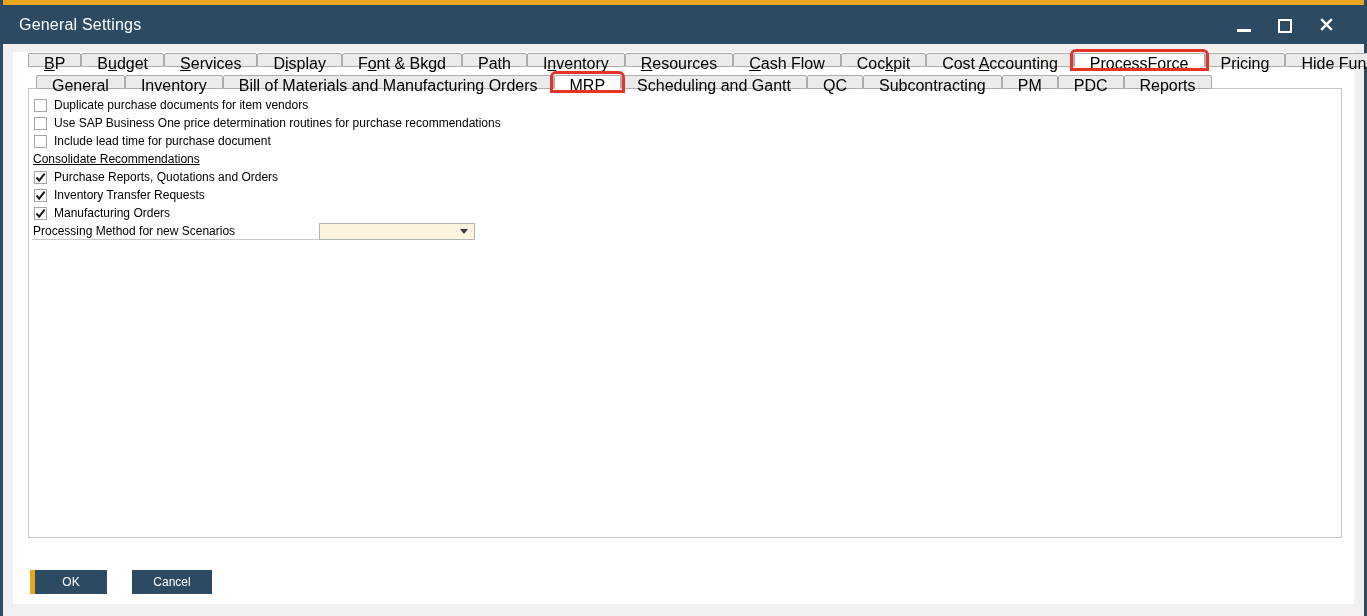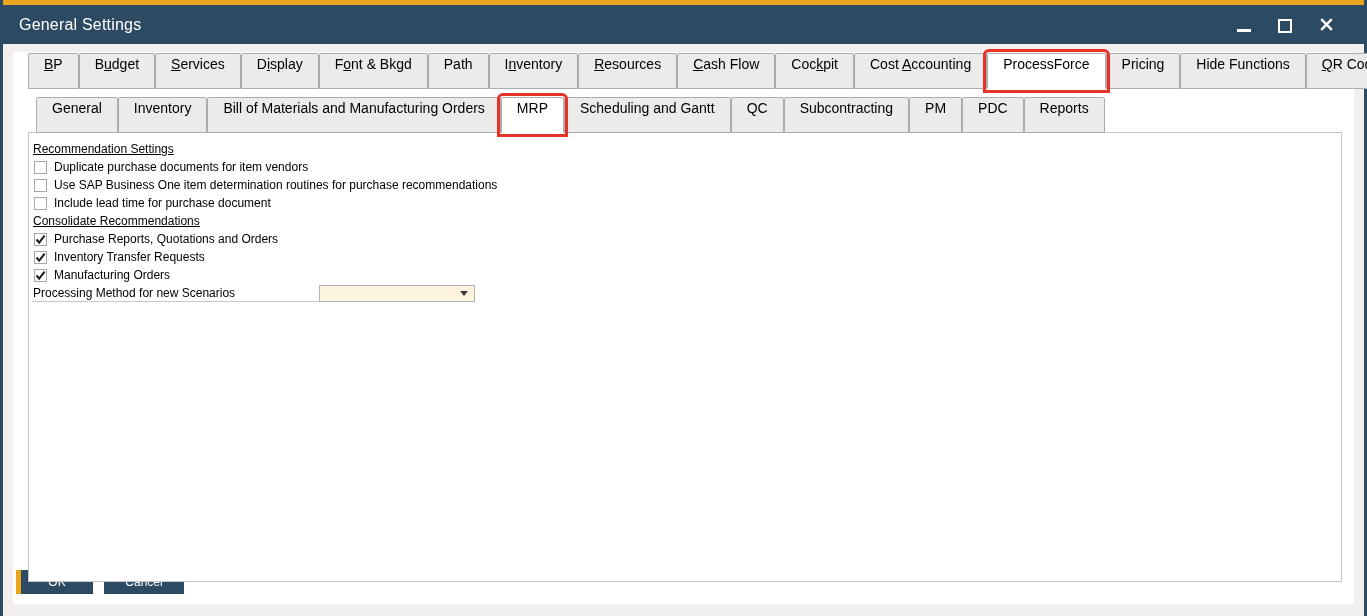"BP" .tab { font-size: 14px -> 16px; height: 36px -> 14px }
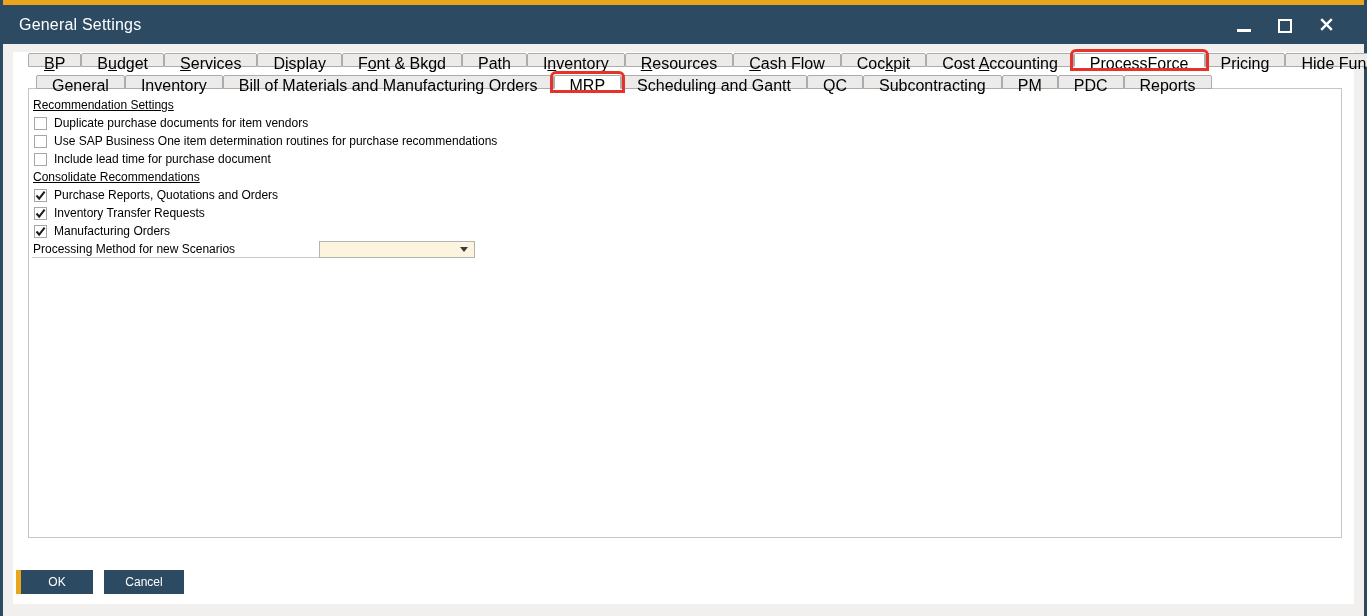"Recommendation Settings" div.row { html: <div>Recommendation Settings</div> -> none }
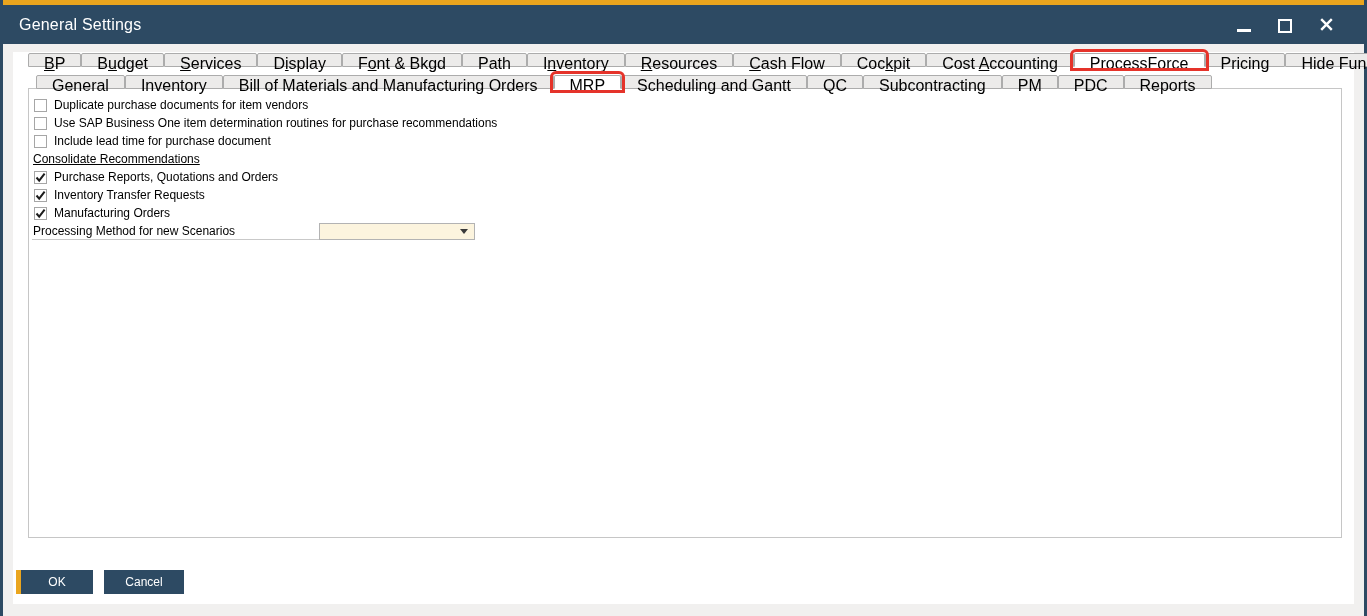"Use SAP Business One item" span.cb-label { text: item -> price }
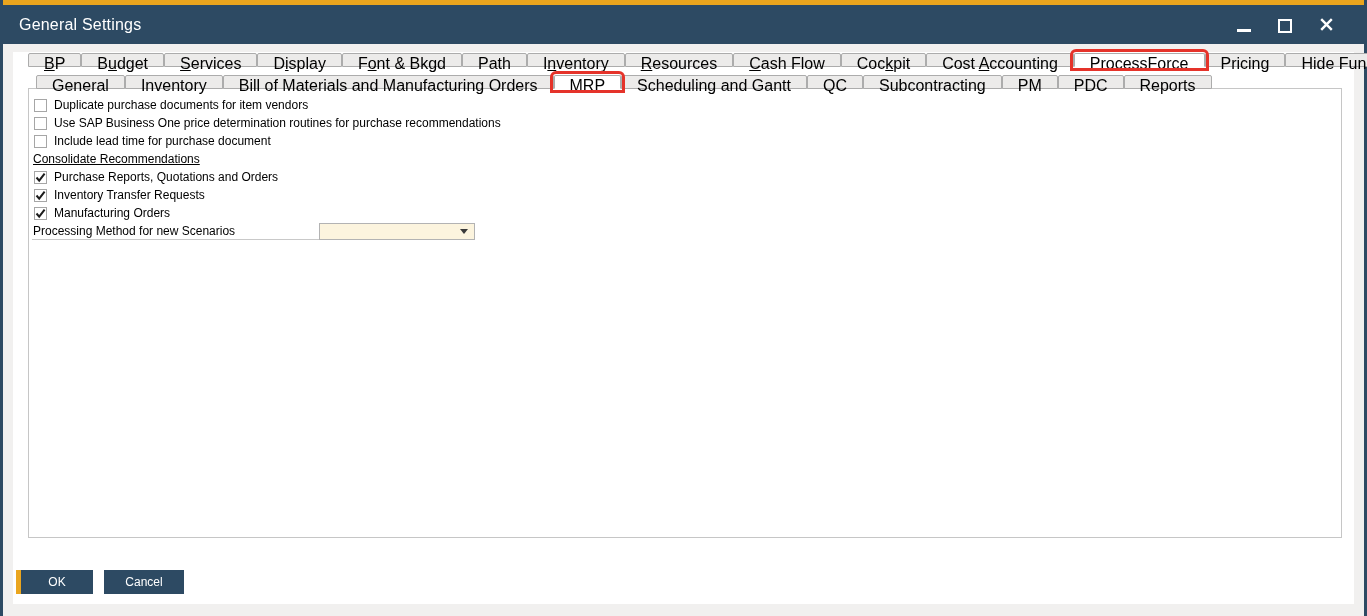"OK" .footer { gap: 11px -> 25px; left: 3px -> 17px }
